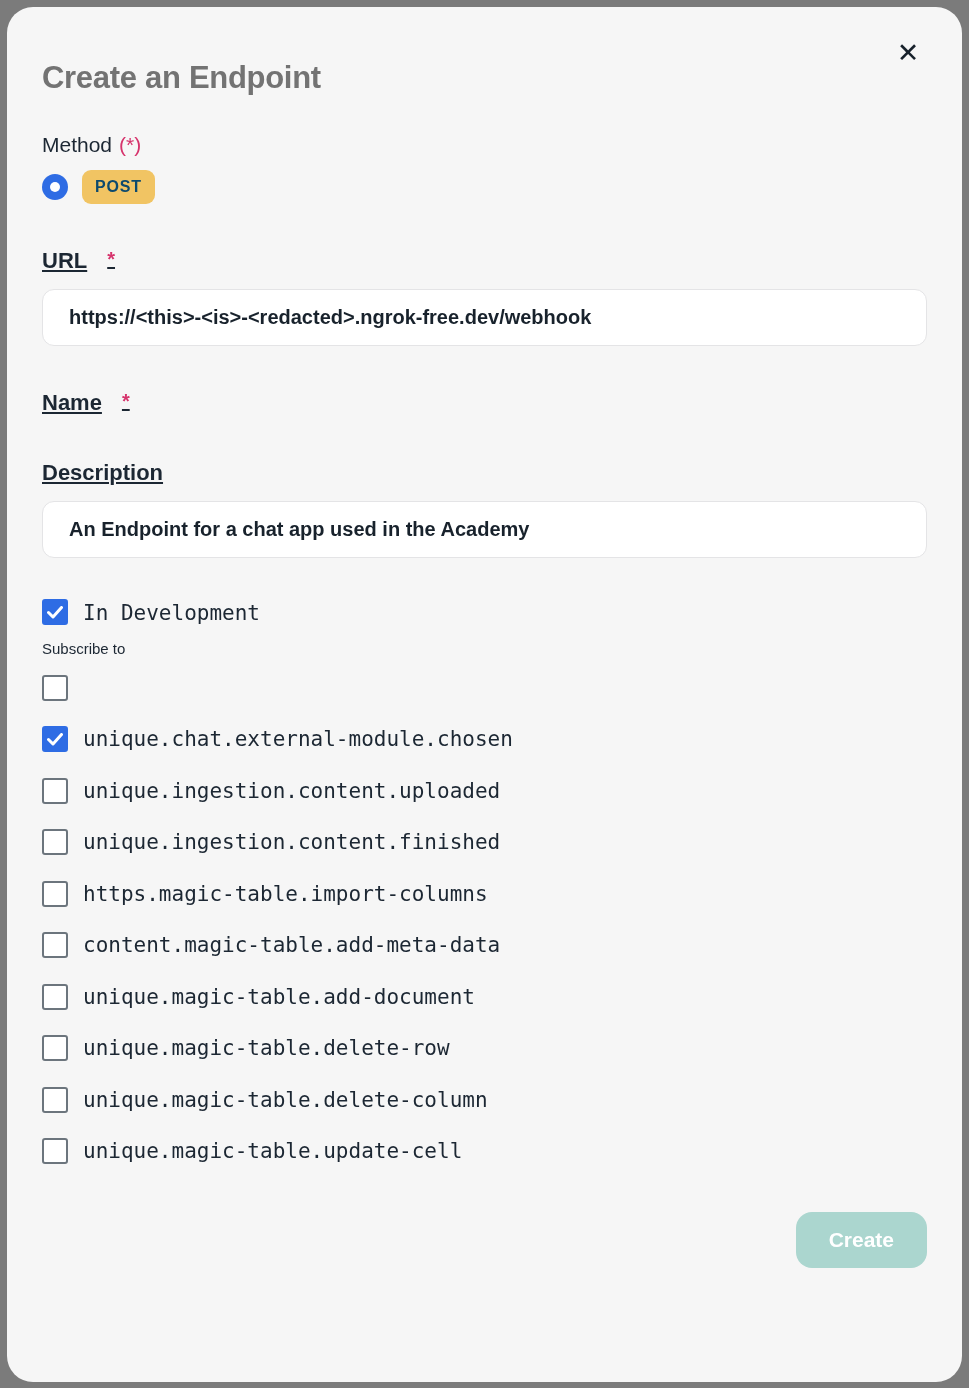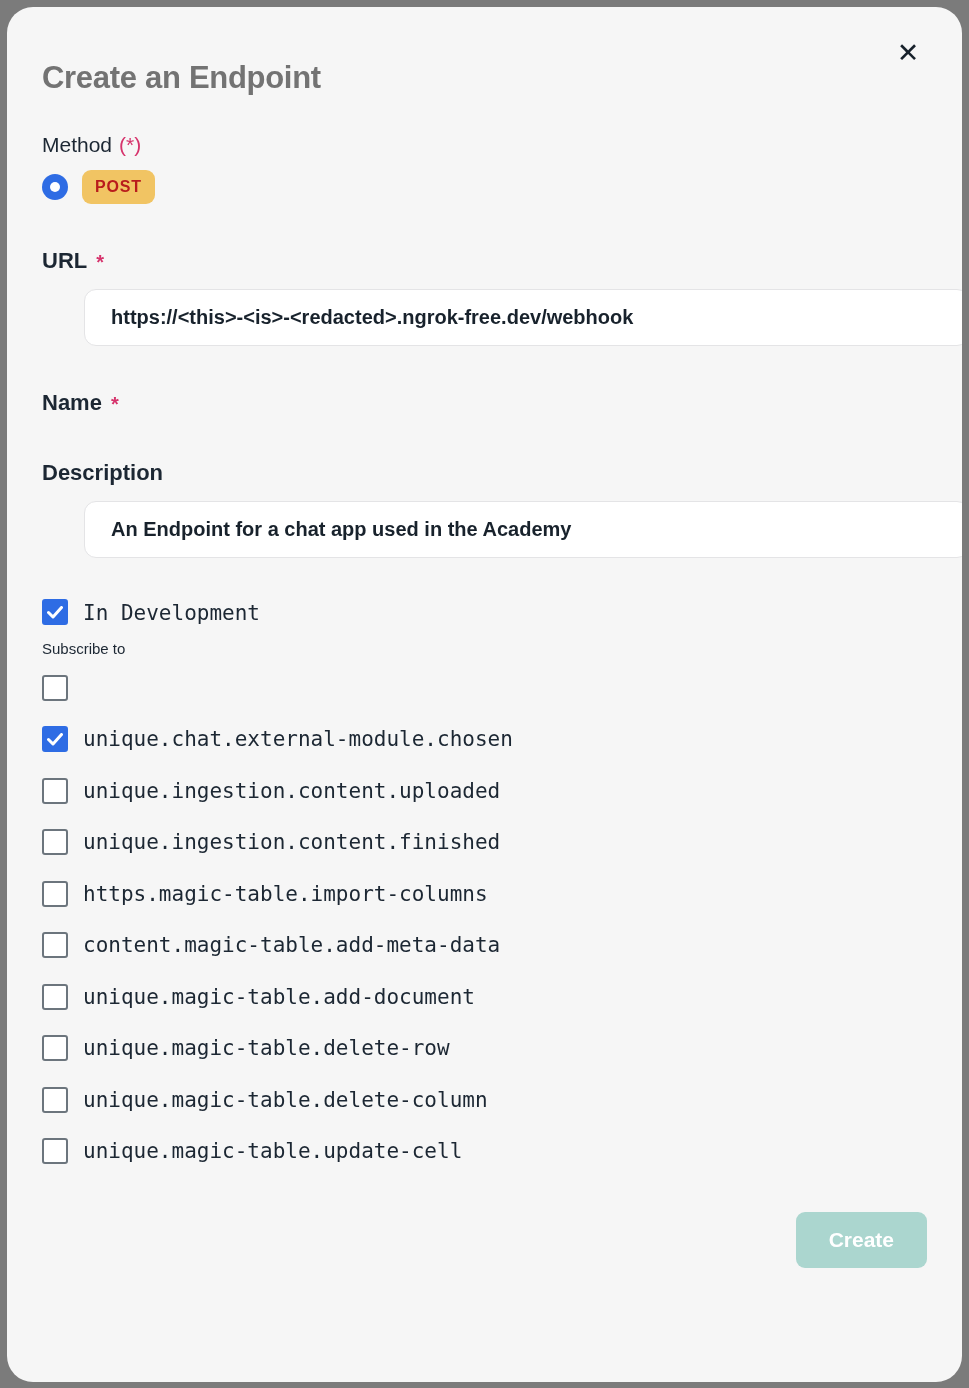"POST" .post-badge { color: #b91c1c -> #0c4a6e }
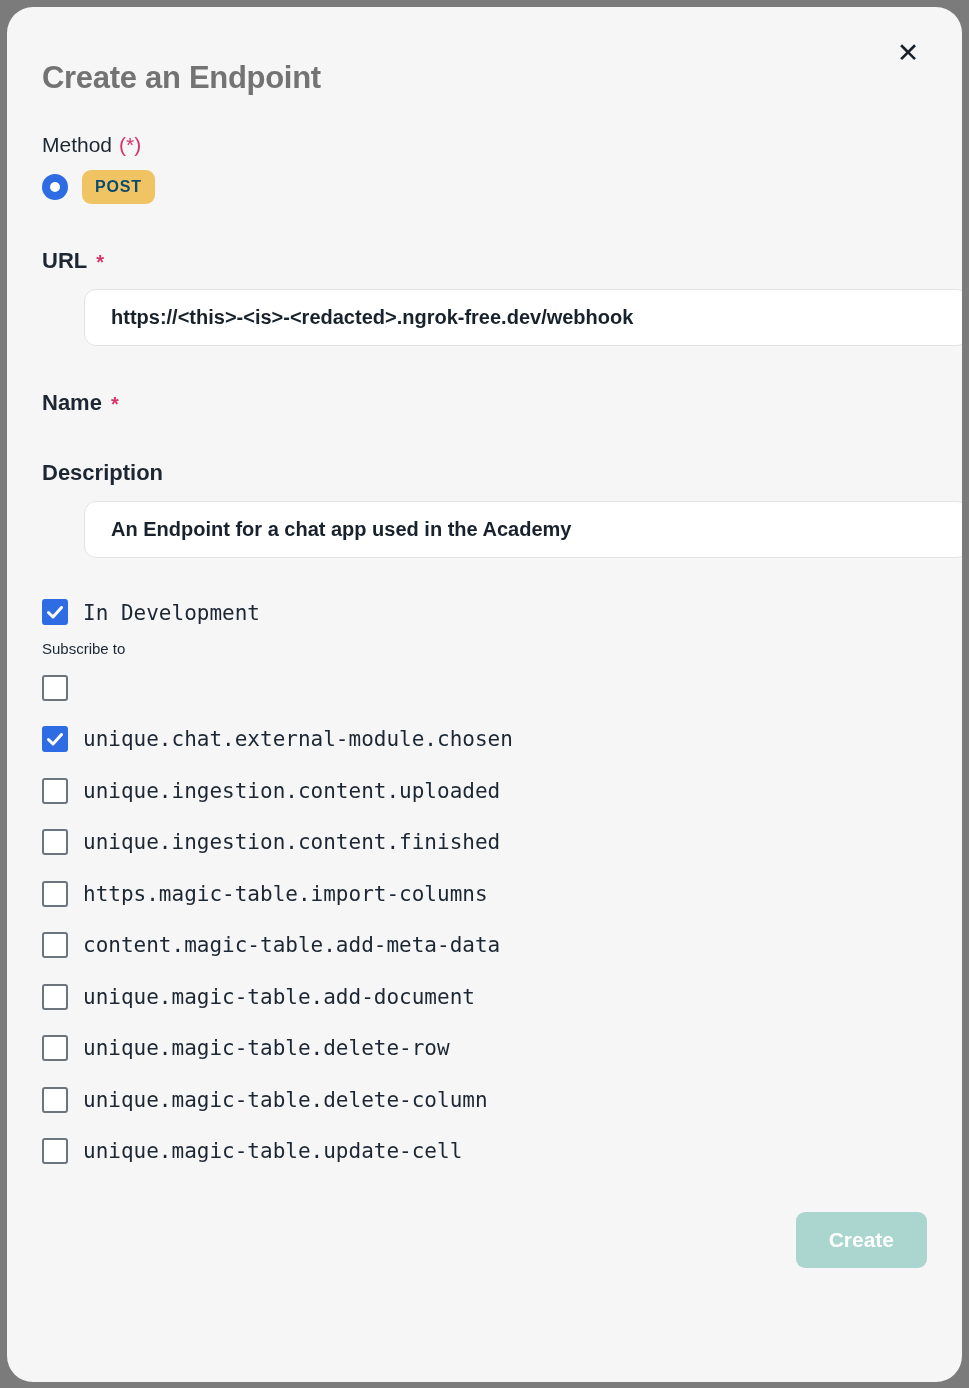"URL" .field-label { align-items: flex-end -> flex-start; gap: 9px -> 20px; text-decoration: none -> underline }
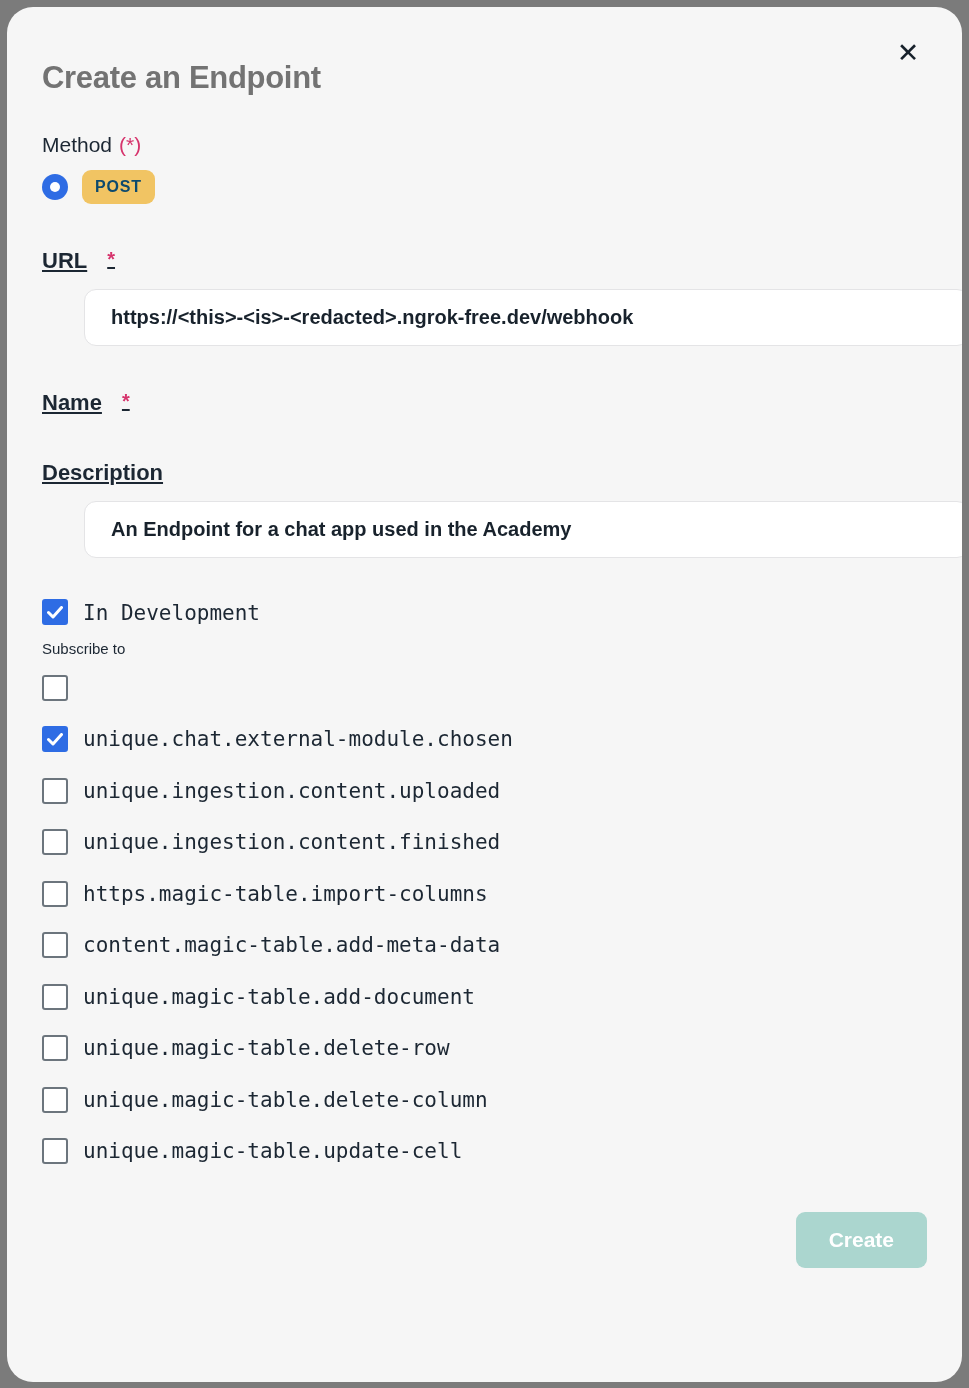"https://<this>-<is>-<redacted>.ngrok-fre" .text-input { margin-left: 42px -> none }
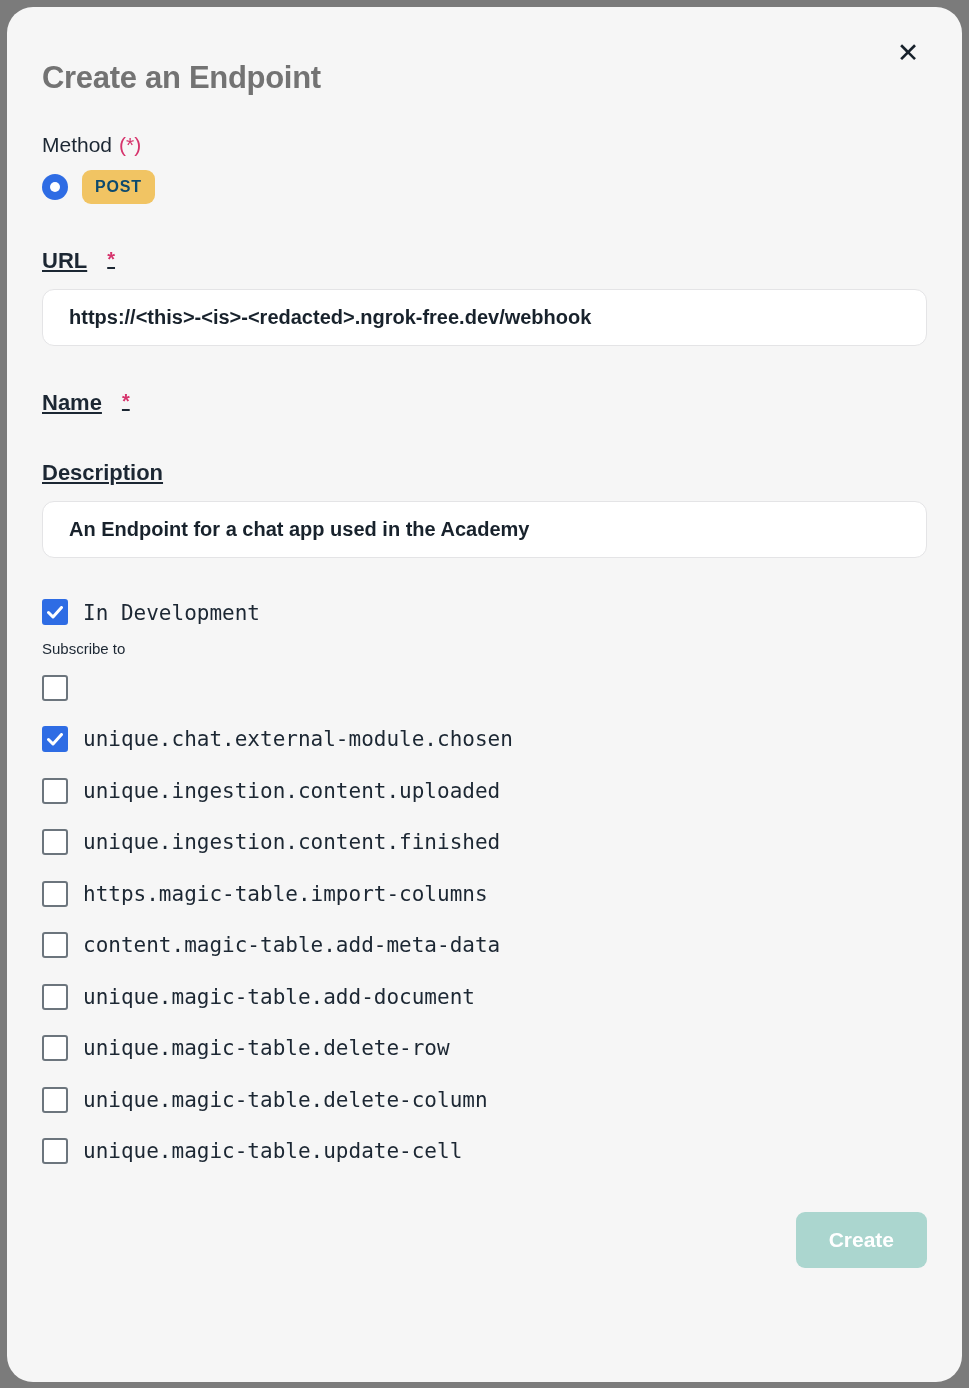"Create" .create-btn { border-radius: 9px -> 16px }
